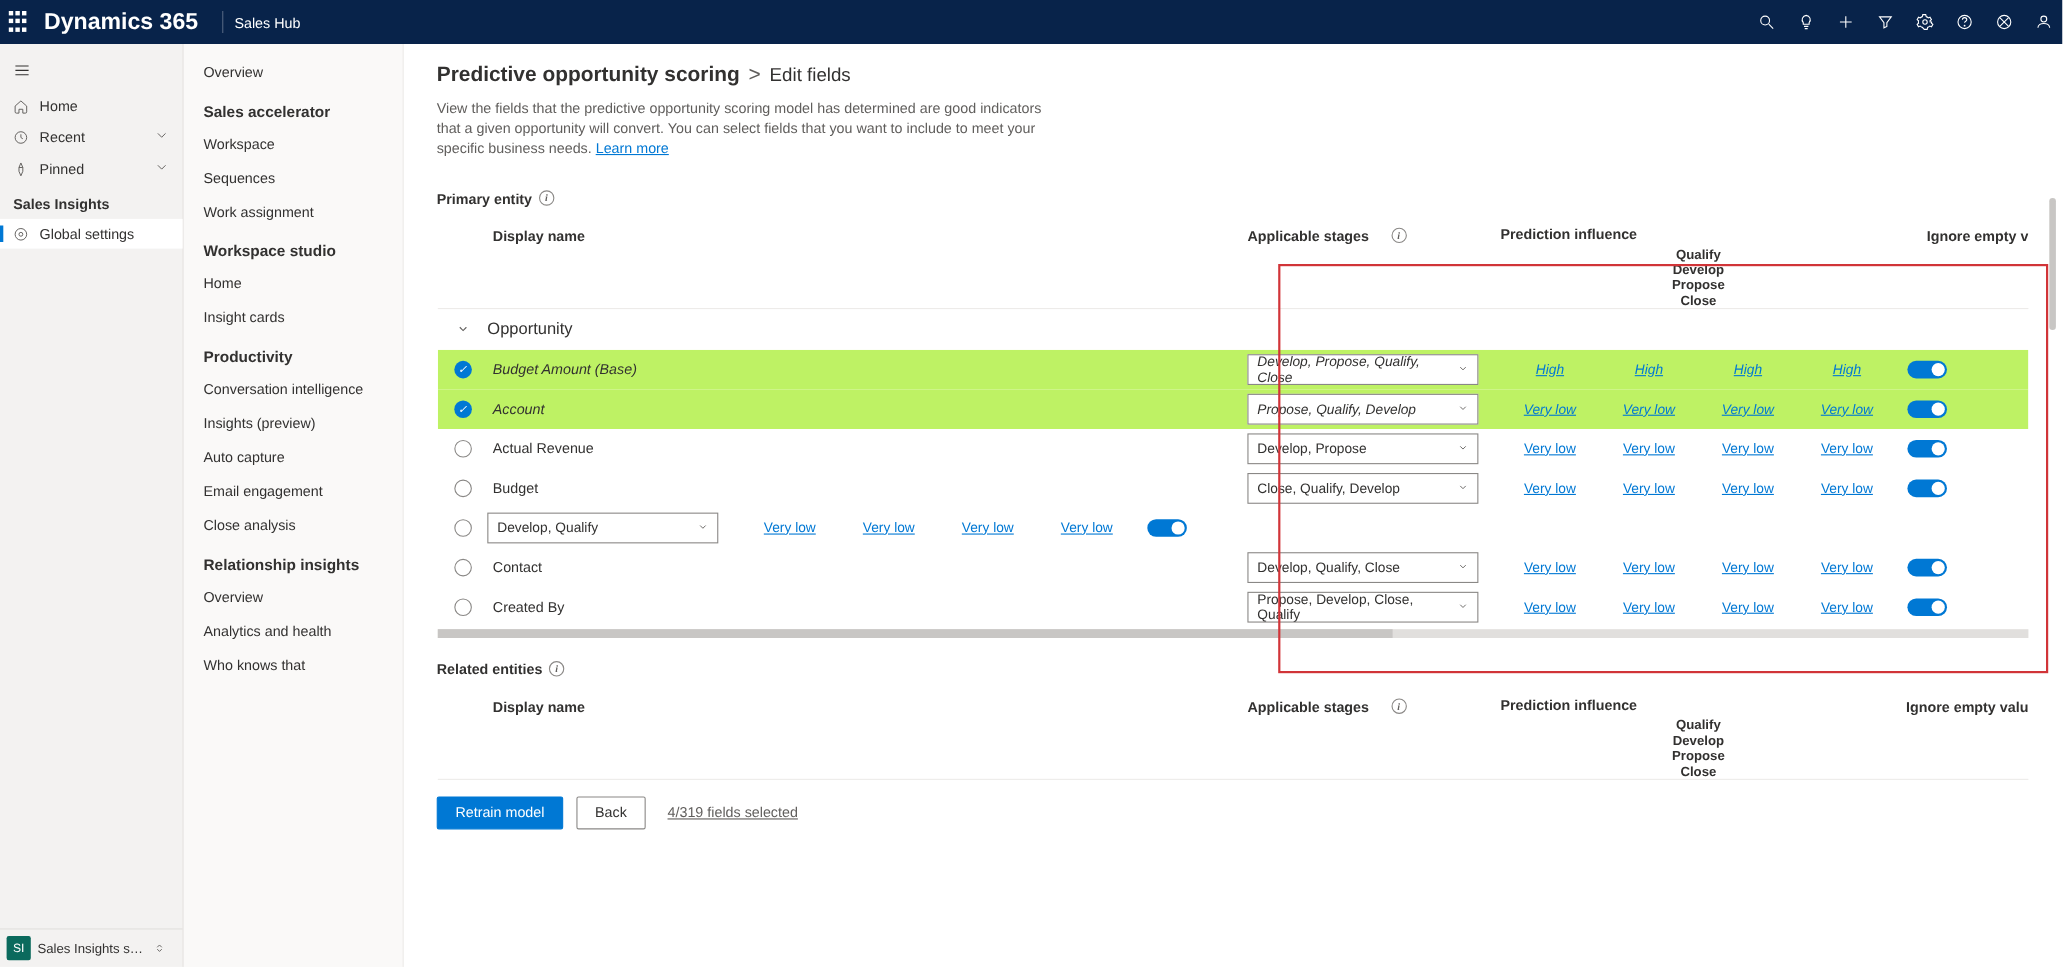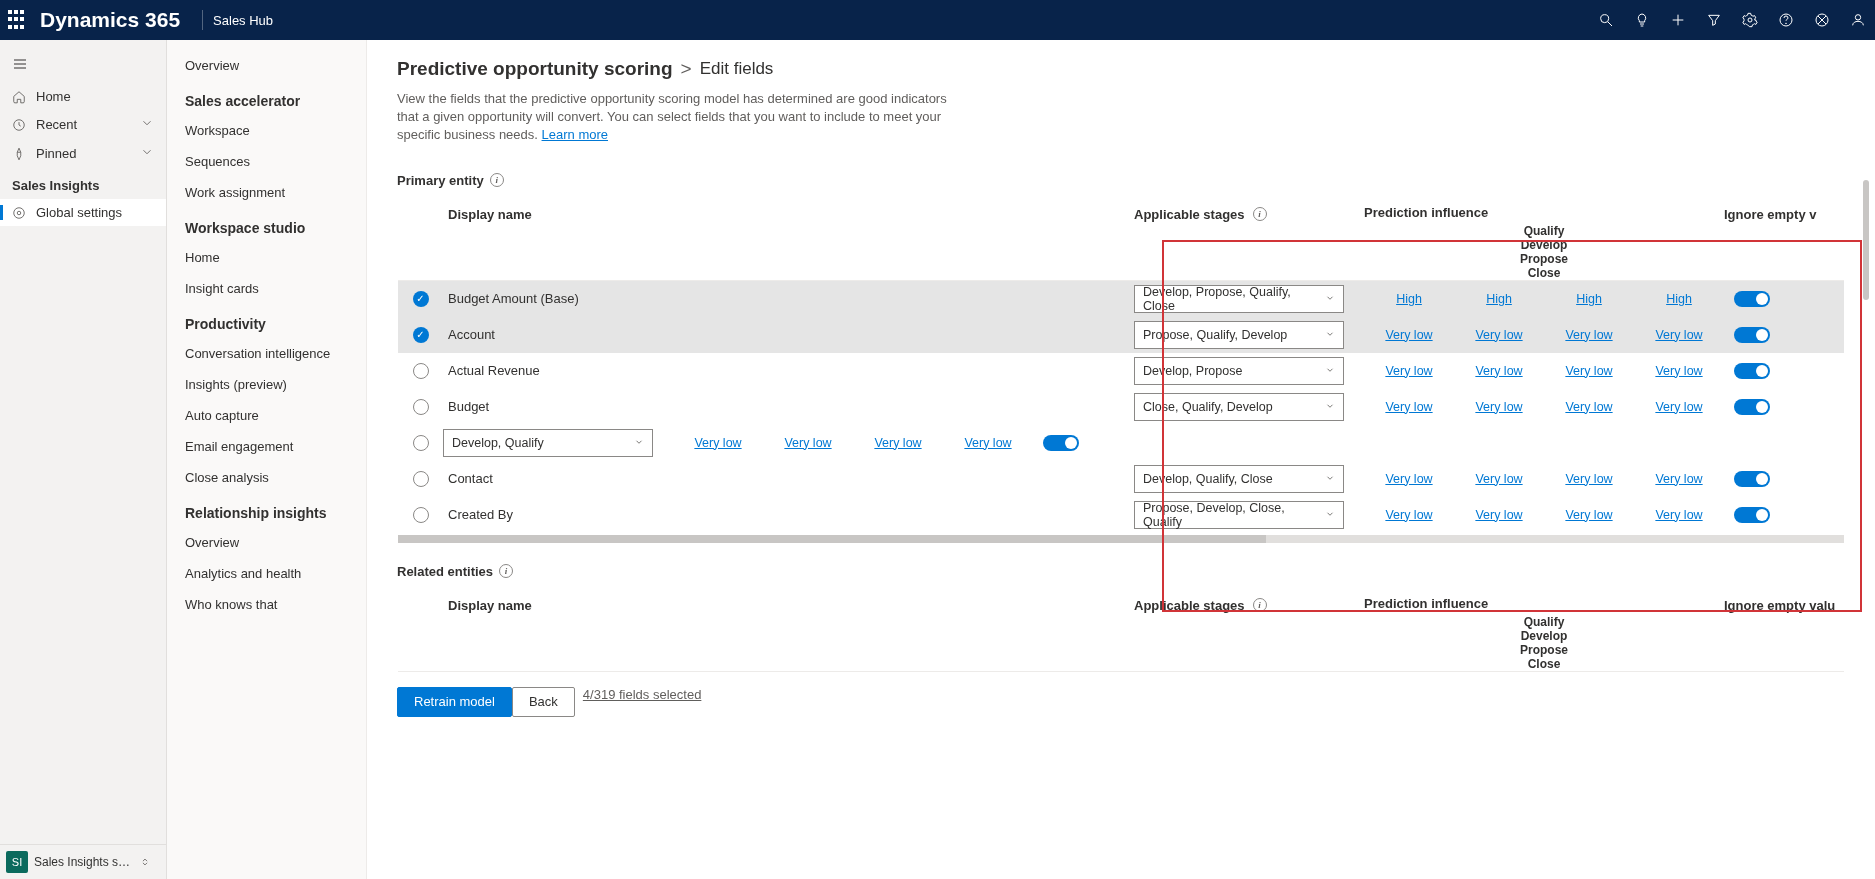"Applicable stages" .col-stages { gap: 8px -> 20px }
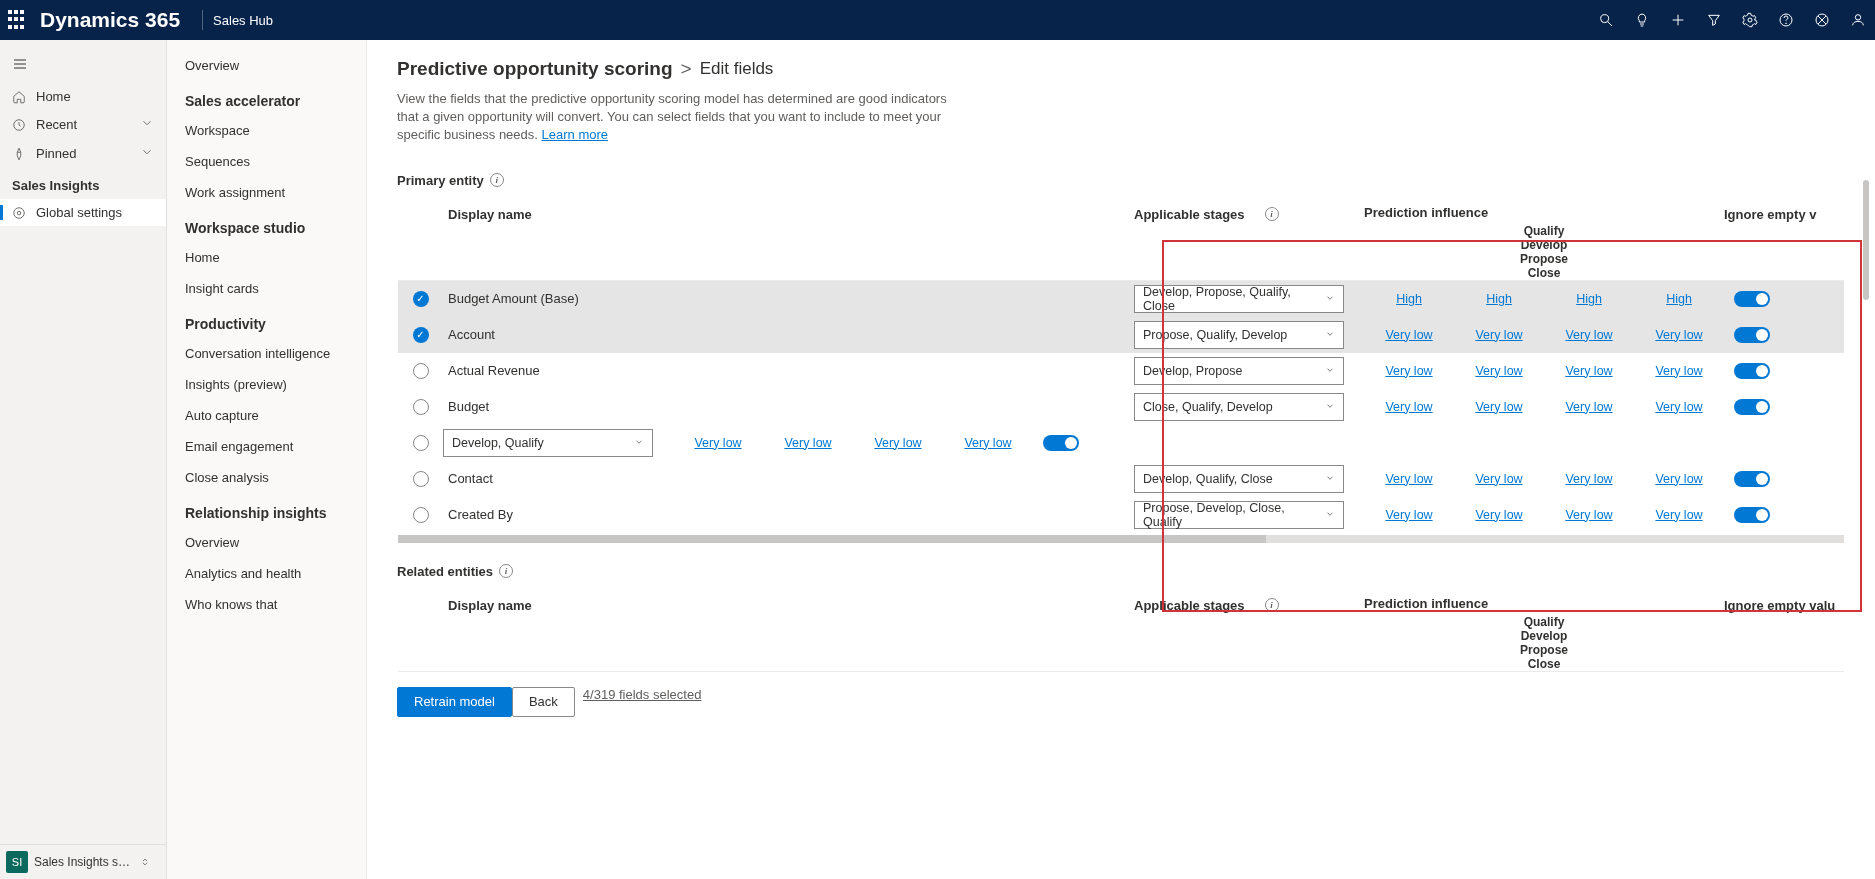"Ignore empty v" .col-ignore { text-align: none -> right }
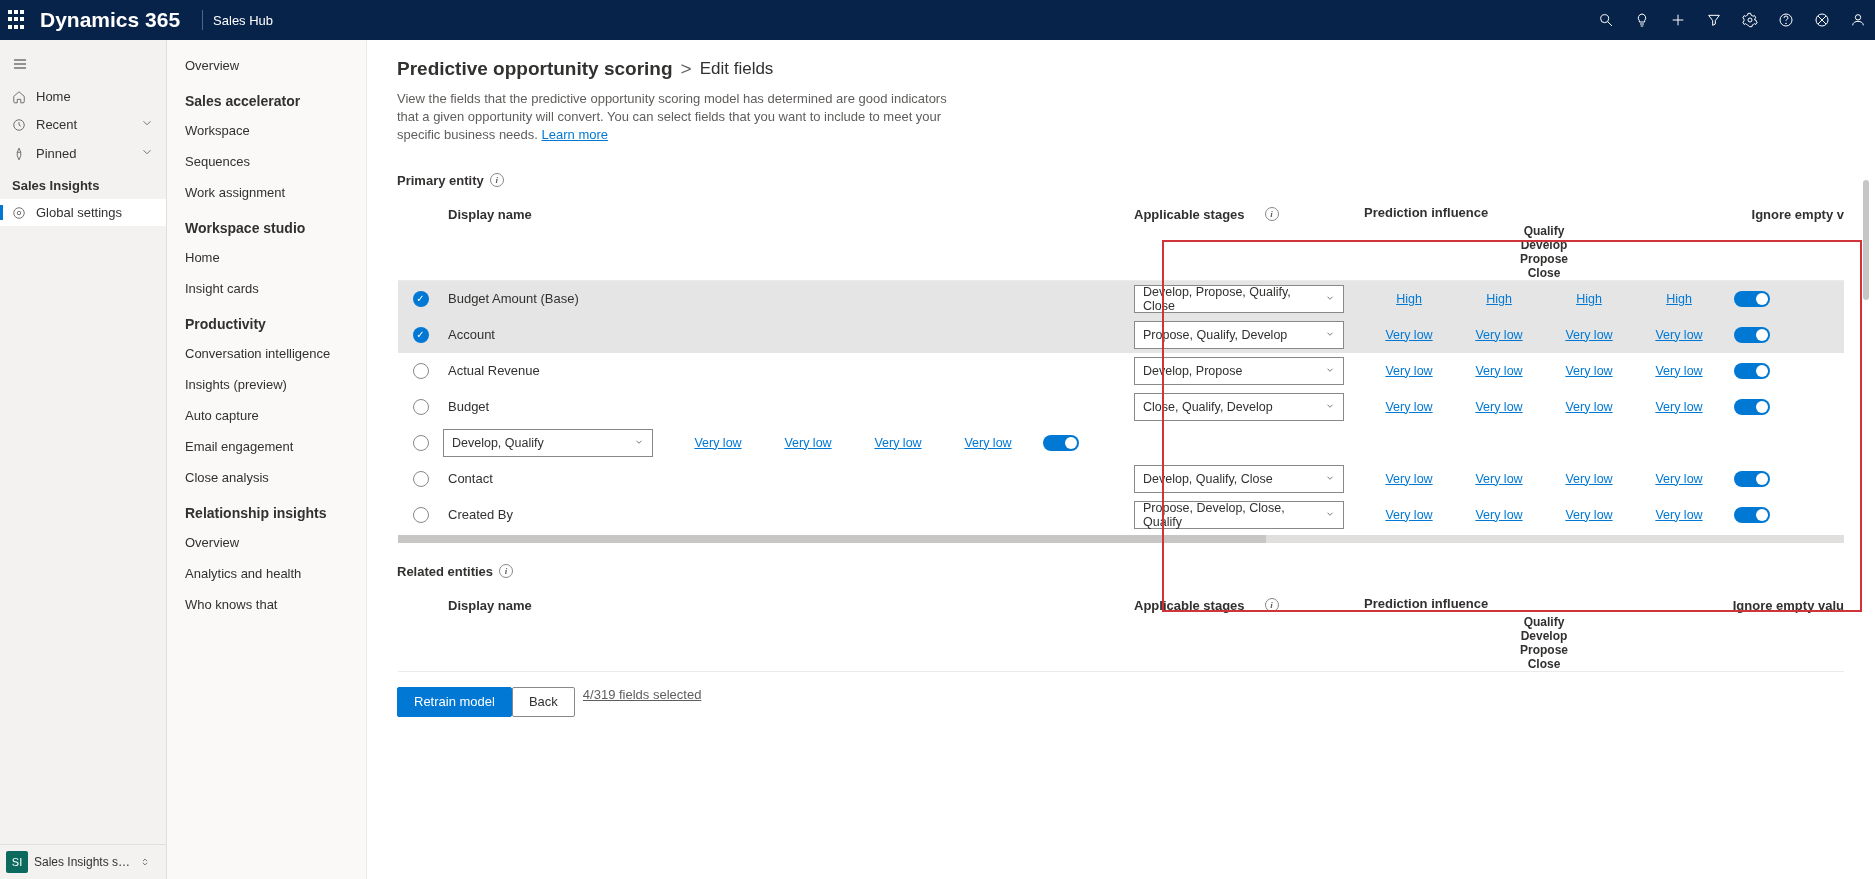"Opportunity" div.grp-row { html: none -> <div> <span> <svg> <path></path> </svg> </span> <span>Opportunity</span> </div> }
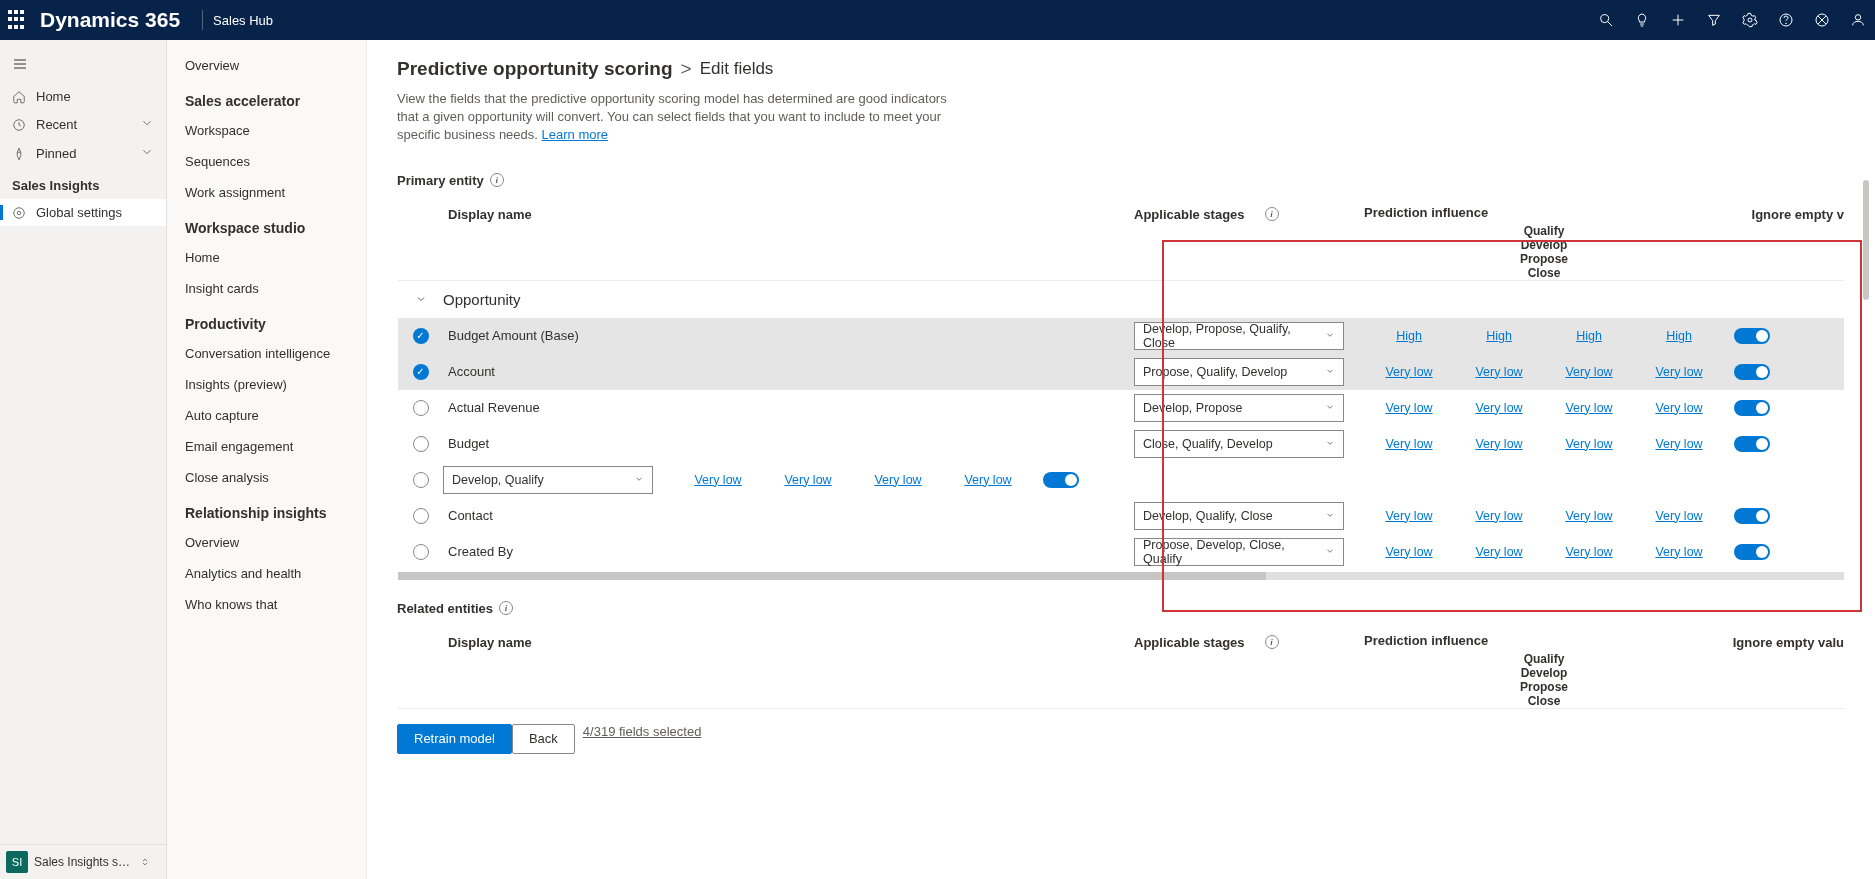"Budget Amount (Base)" .row.sel { background: #e5e5e5 -> #bef264; font-style: none -> italic }
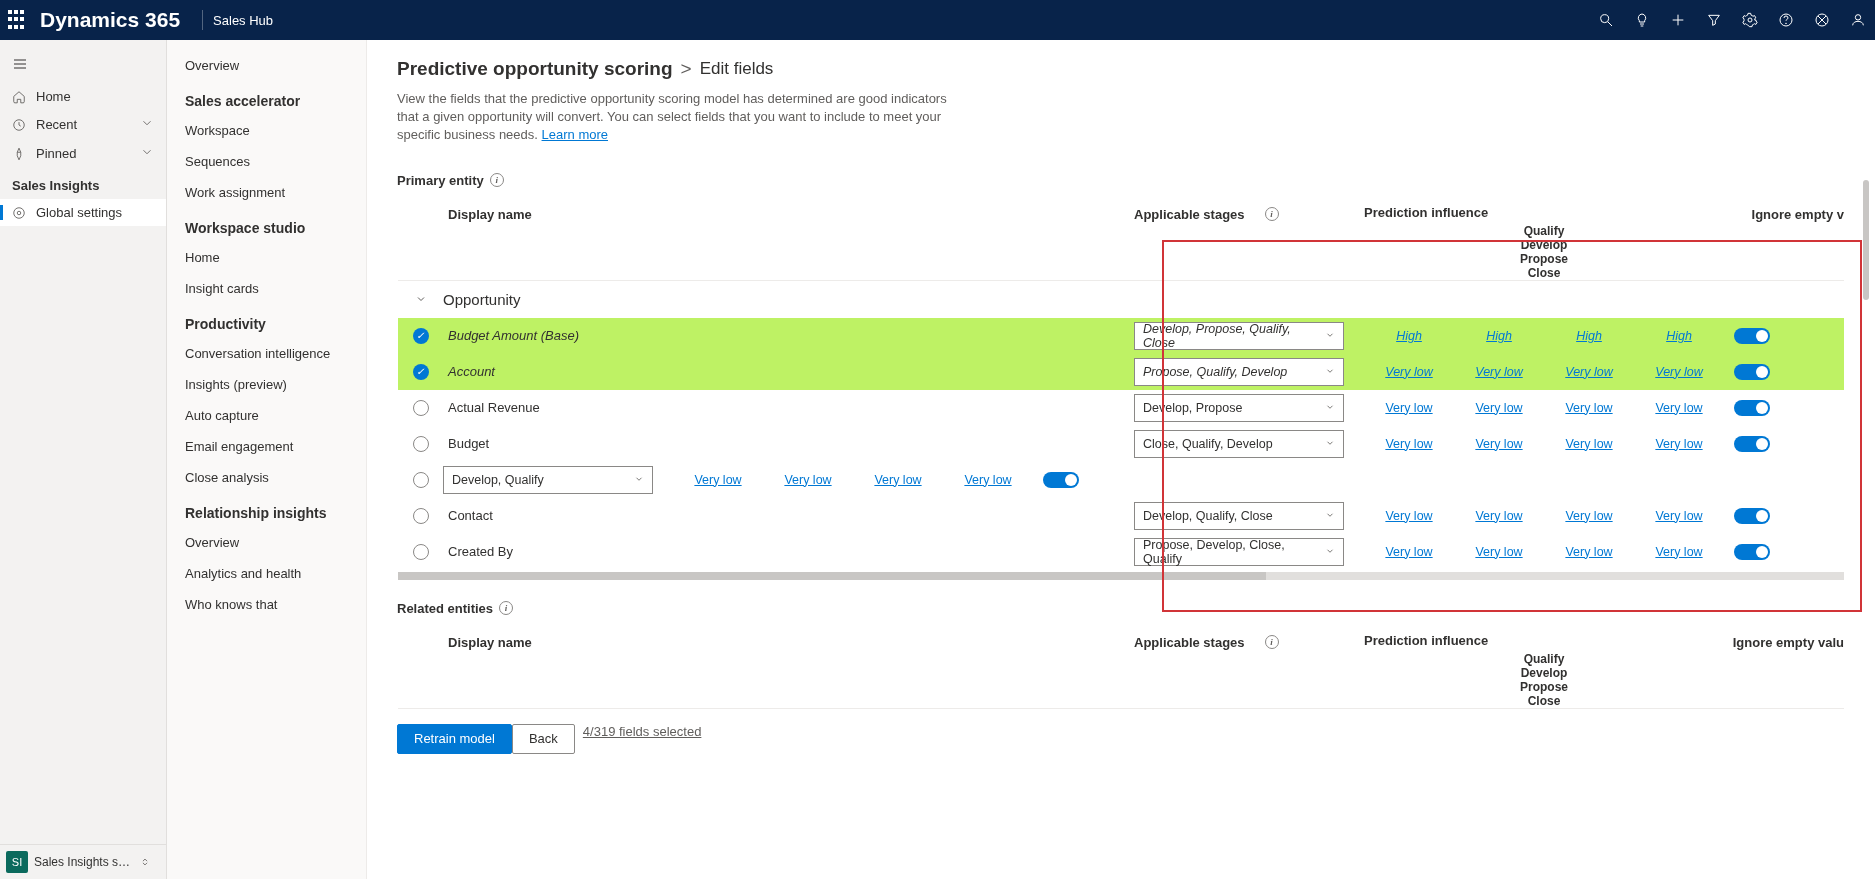"Retrain model" .footer { align-items: flex-start -> center; gap: none -> 12px }
